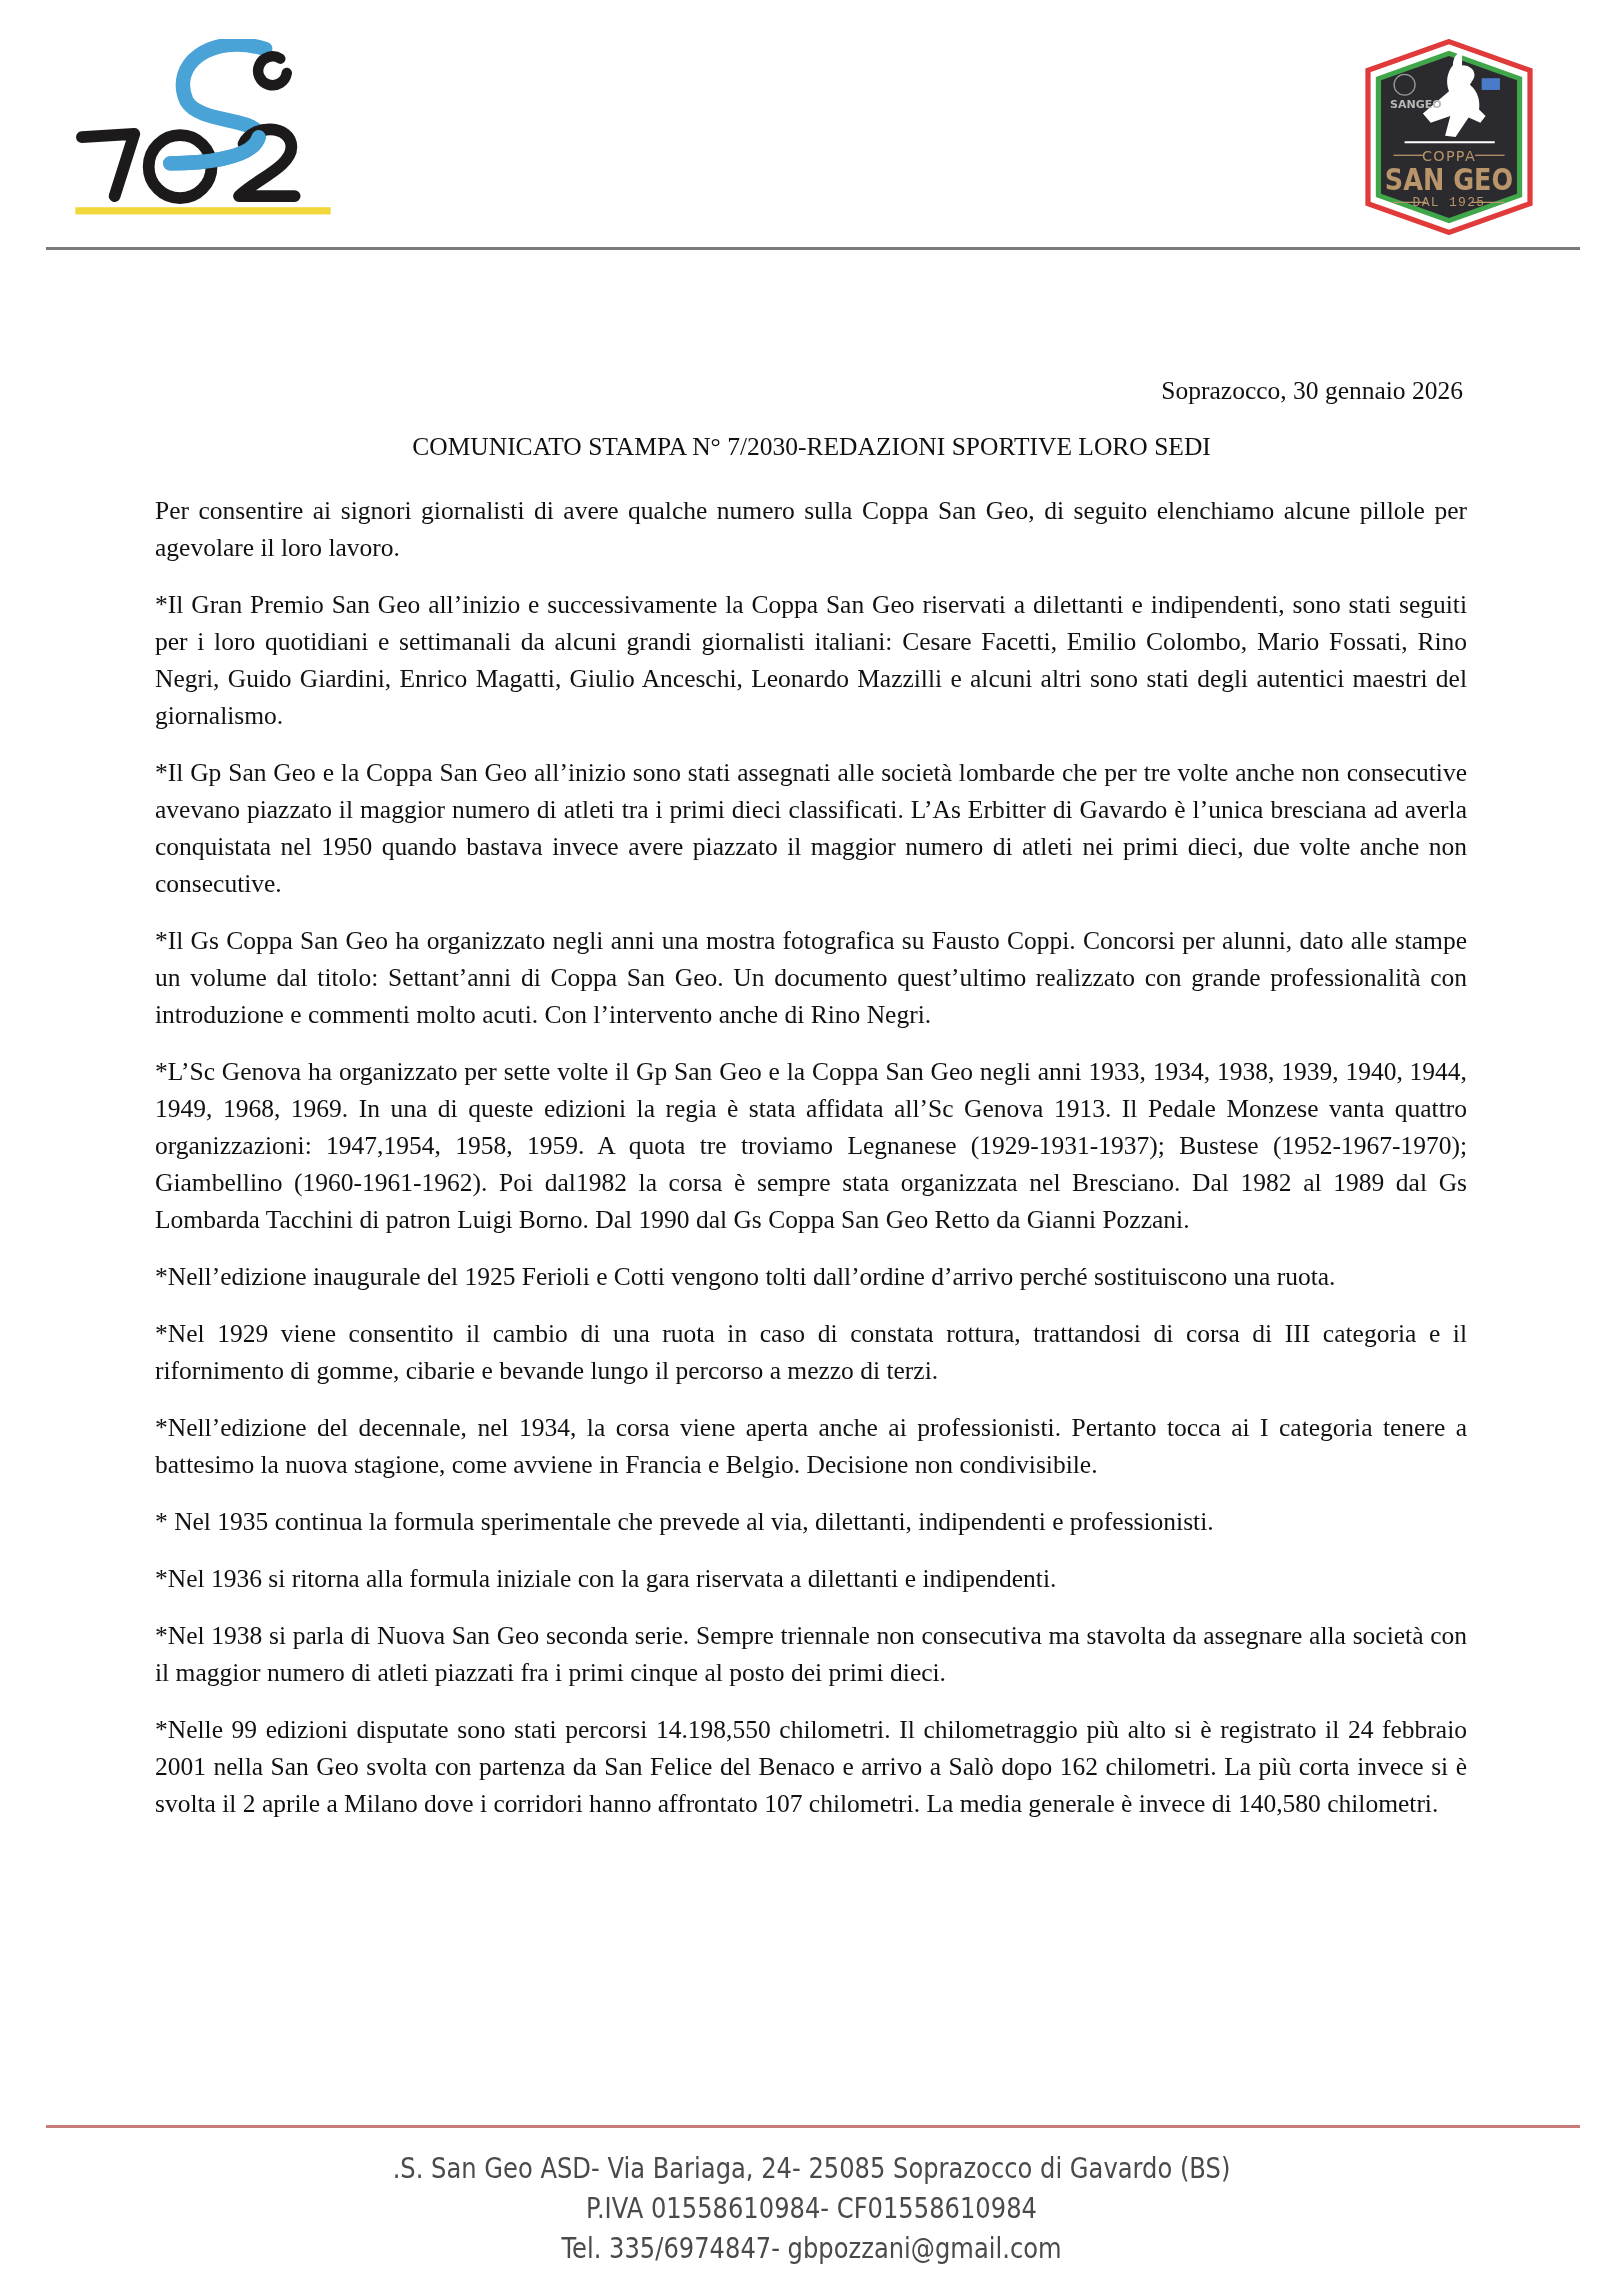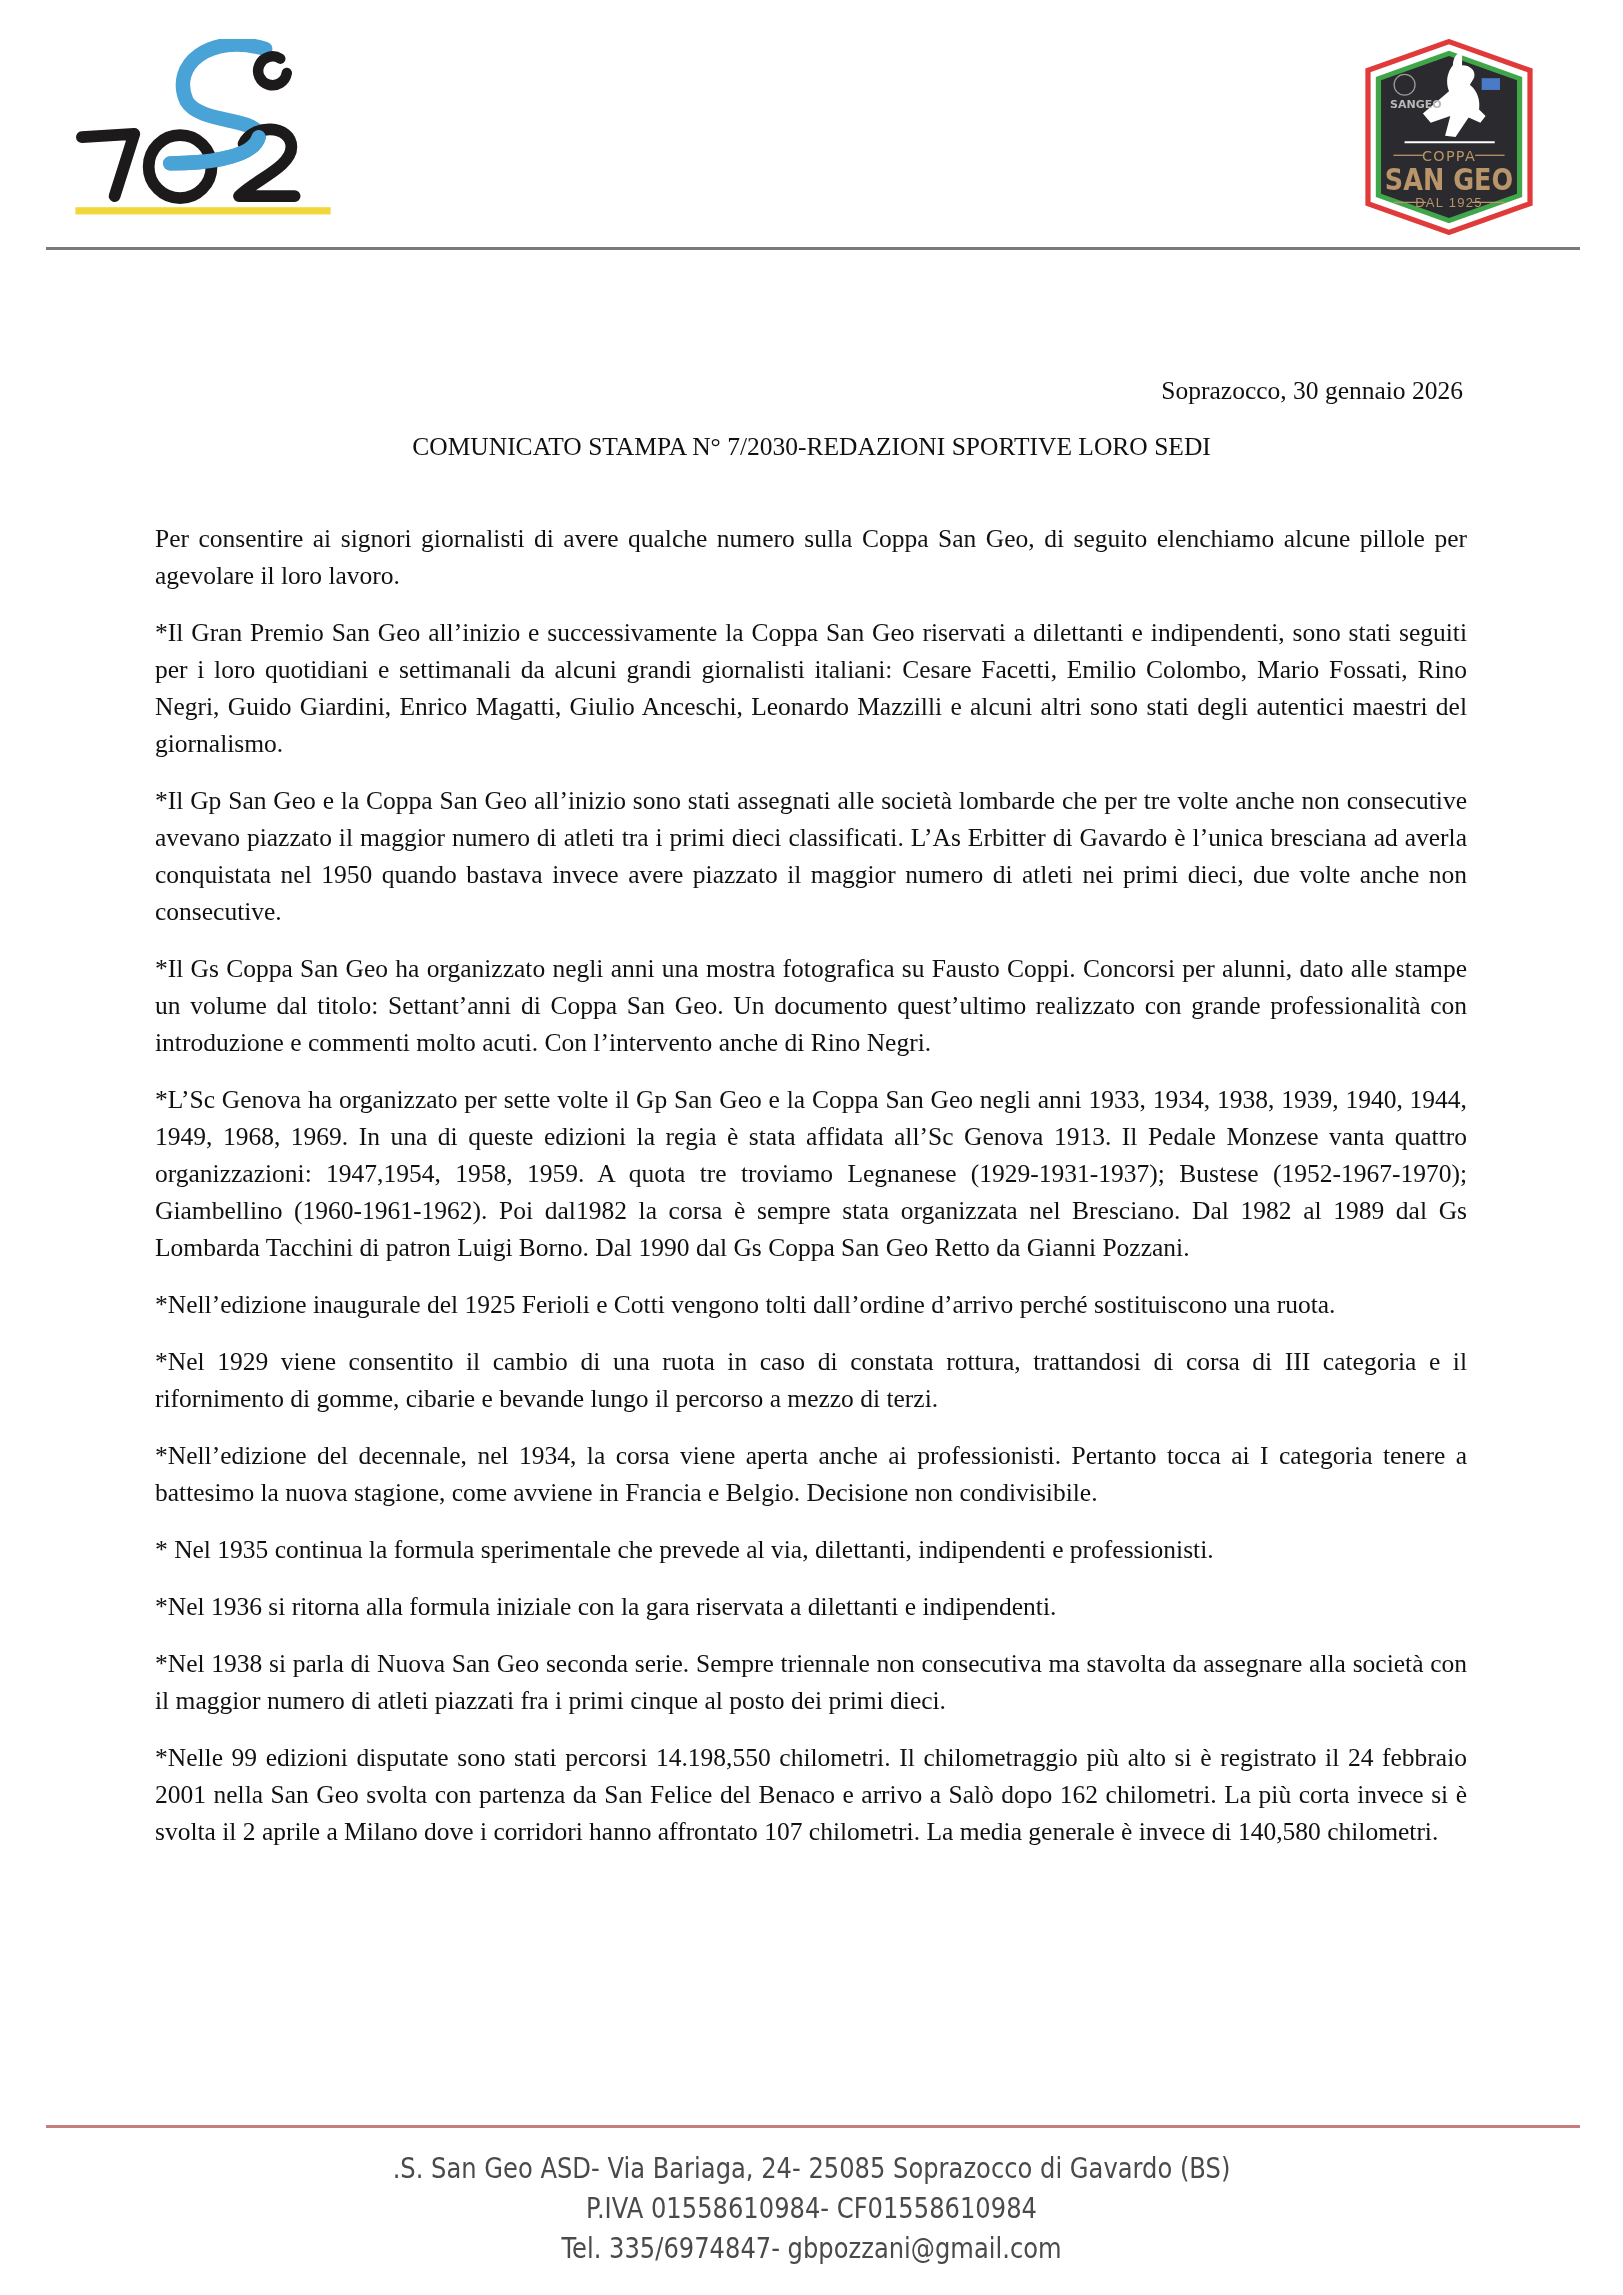"DAL 1925" div { font-family: Liberation Sans, sans-serif -> Liberation Mono, monospace }
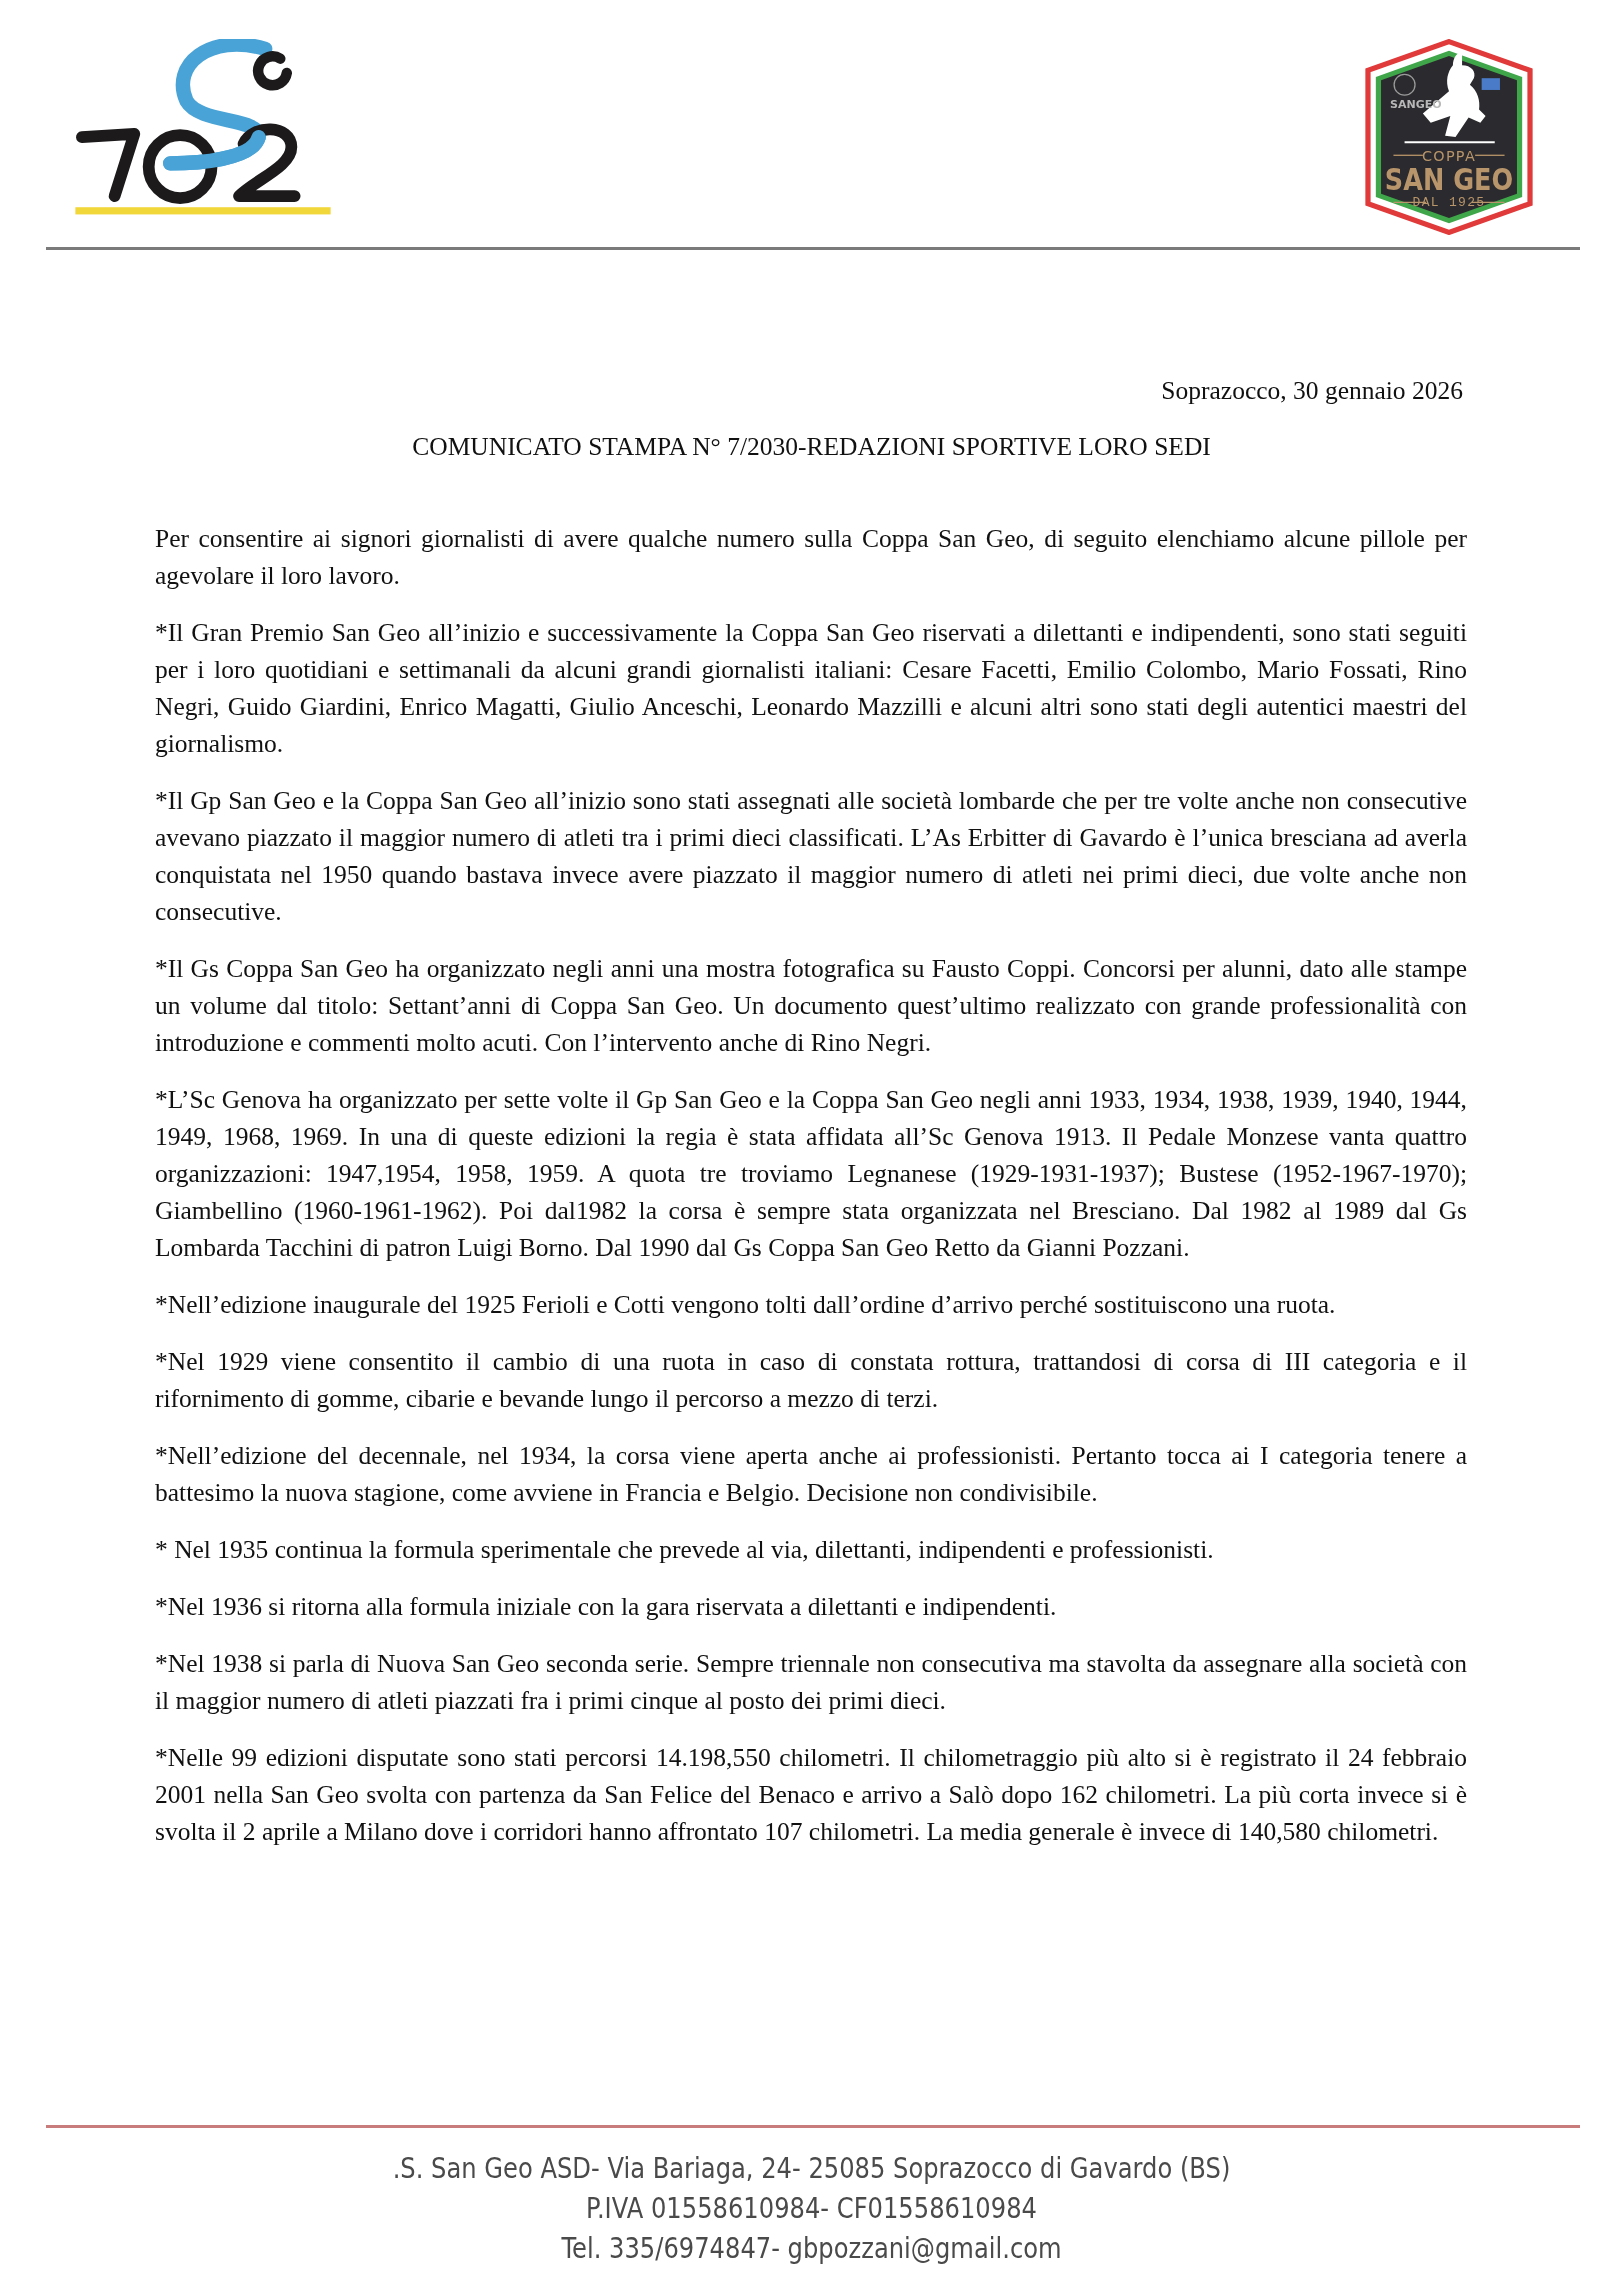"Per consentire ai signori giornalisti" .content { top: 520px -> 492px }
